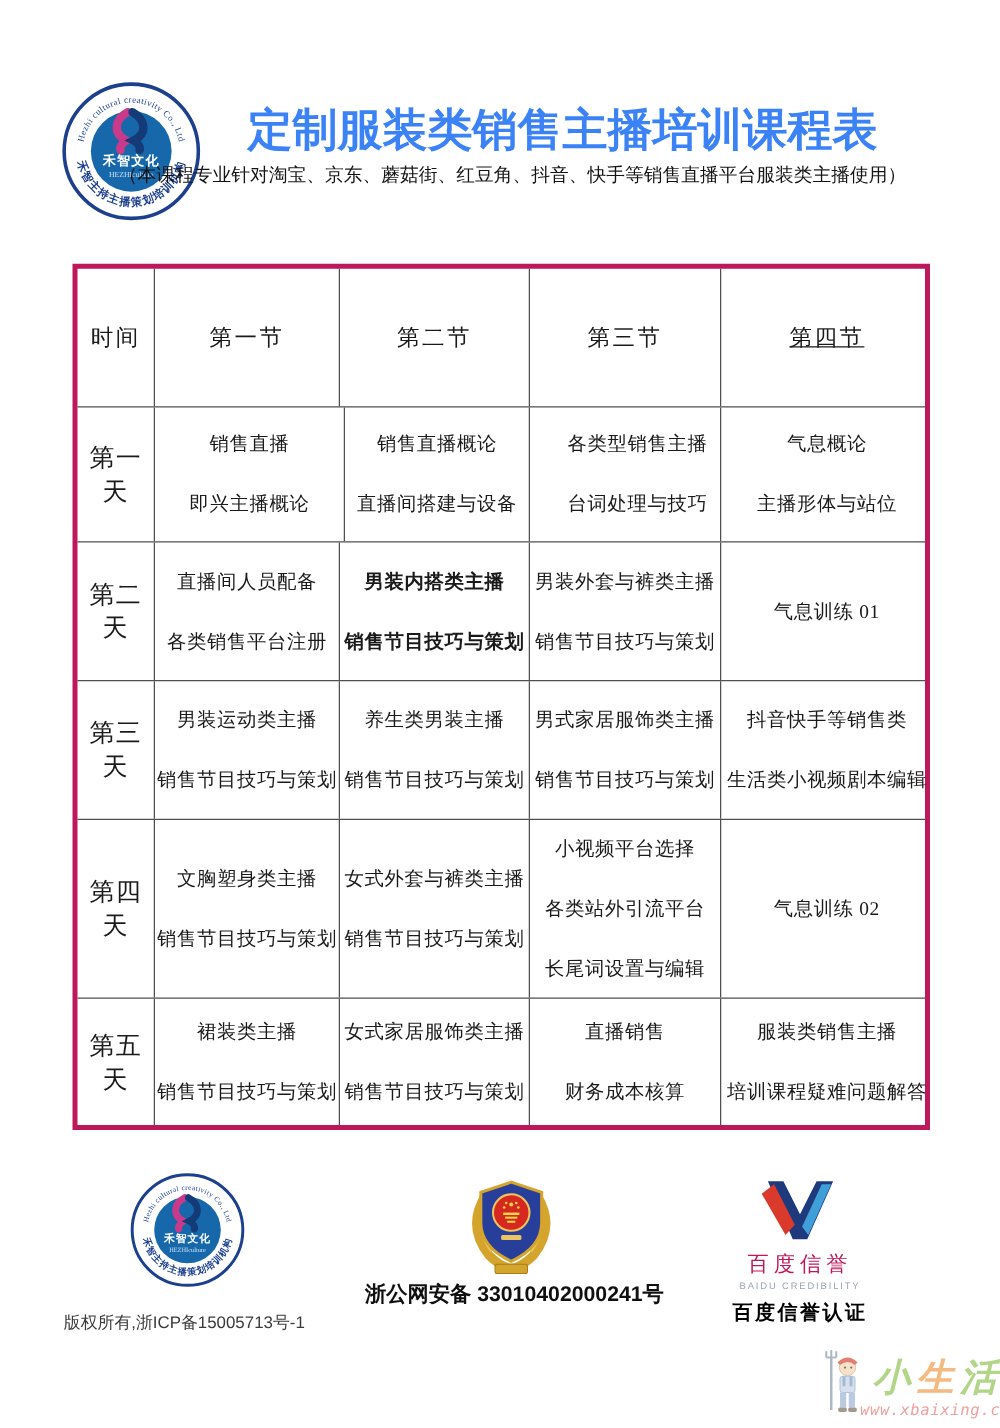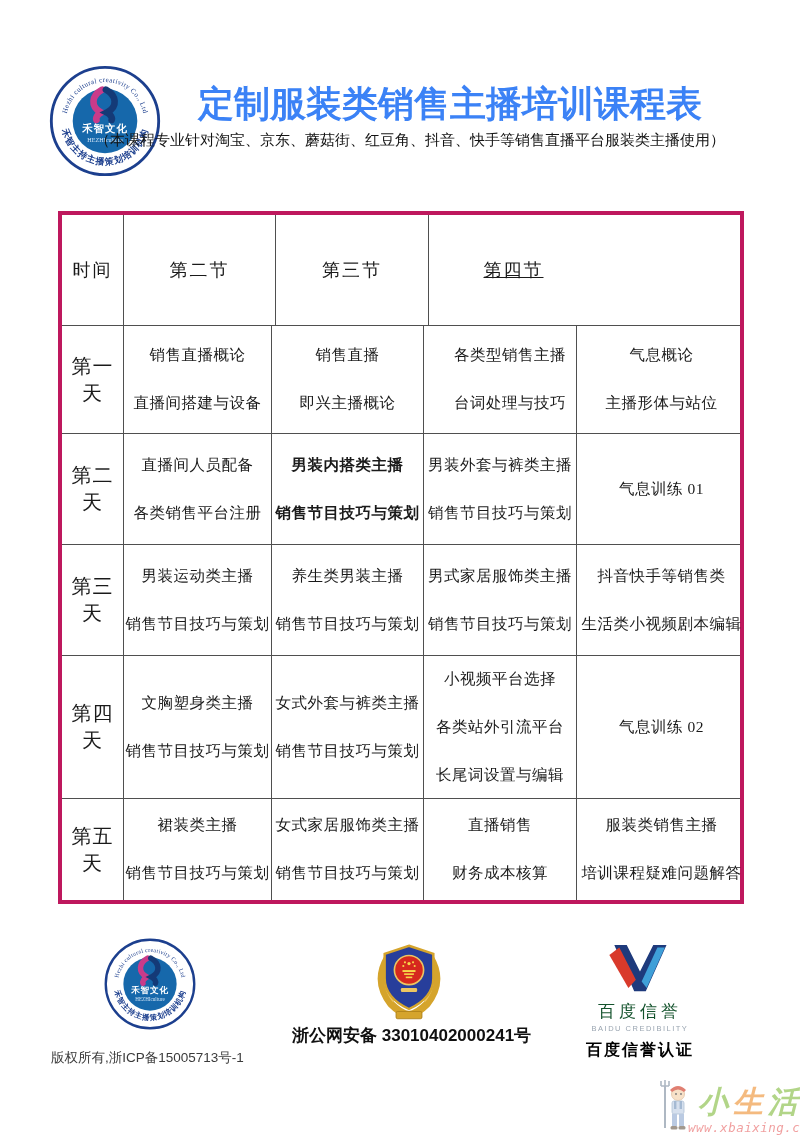"第一节" div.t-cell { html: none -> <div>第一节</div> }
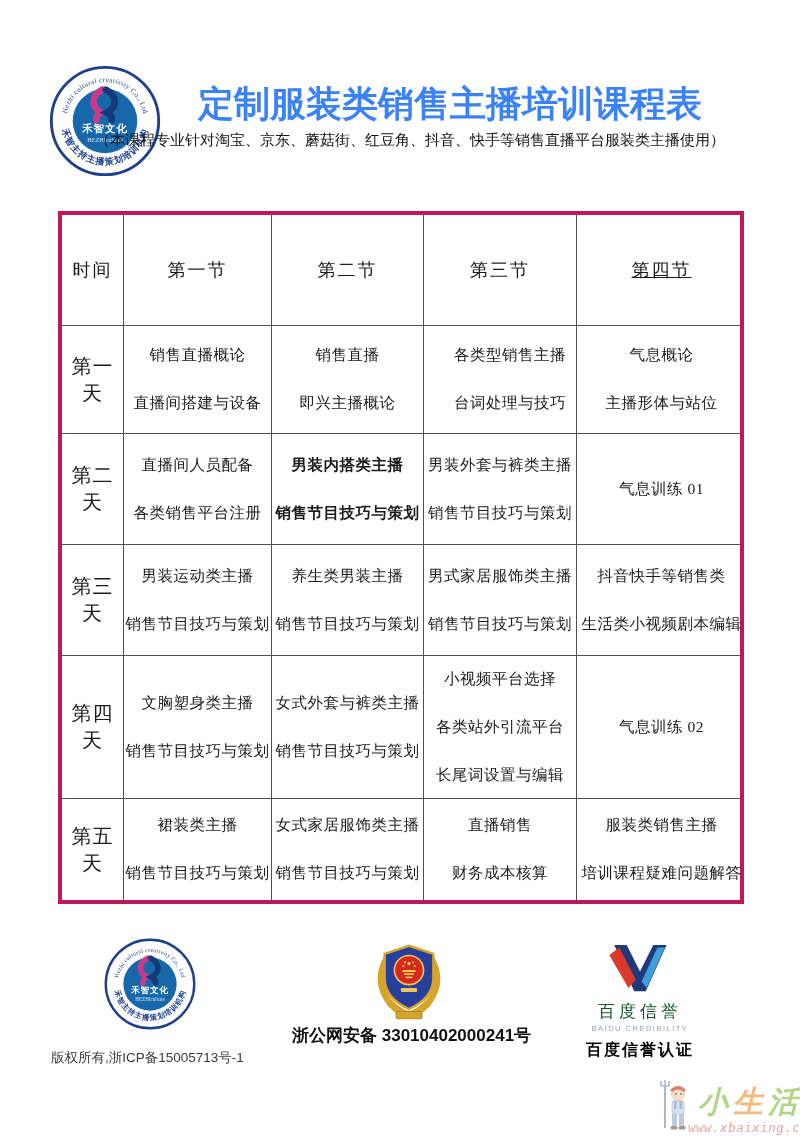"销售直播概论" div.t-cell { order: before "销售直播" -> after "销售直播" }
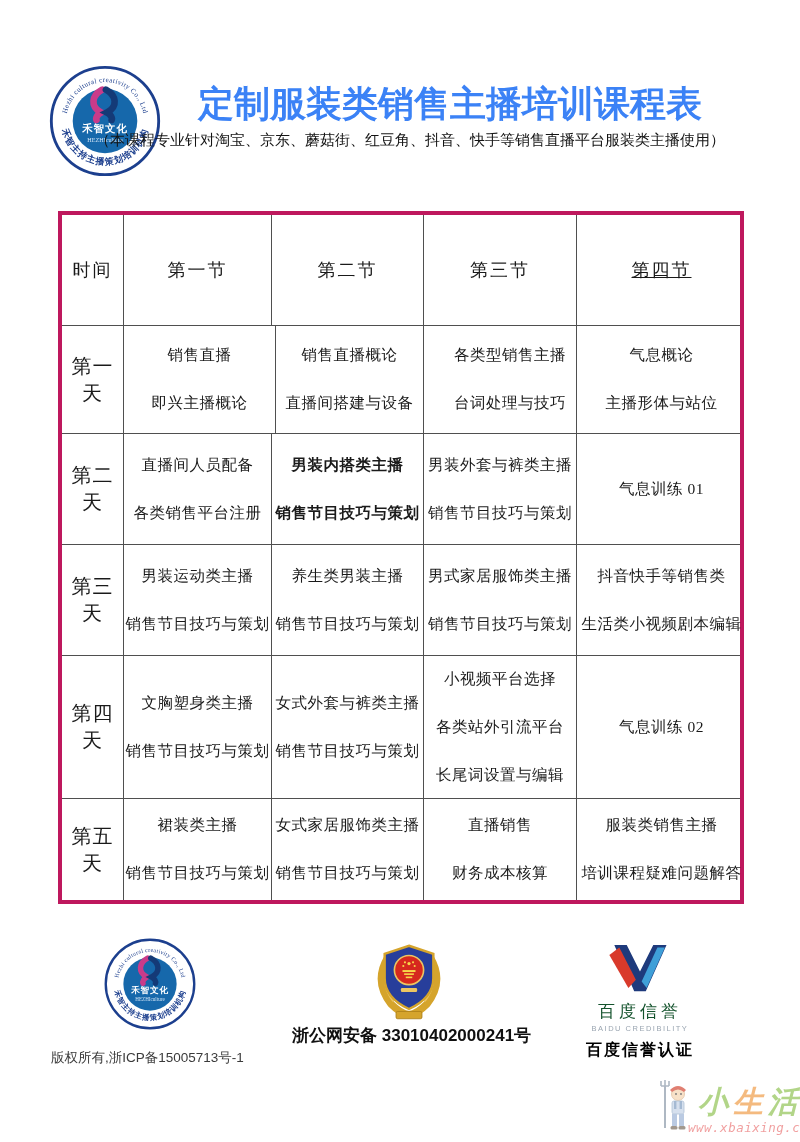"百度信誉" .baidu-cn { color: #14532d -> #be185d }
